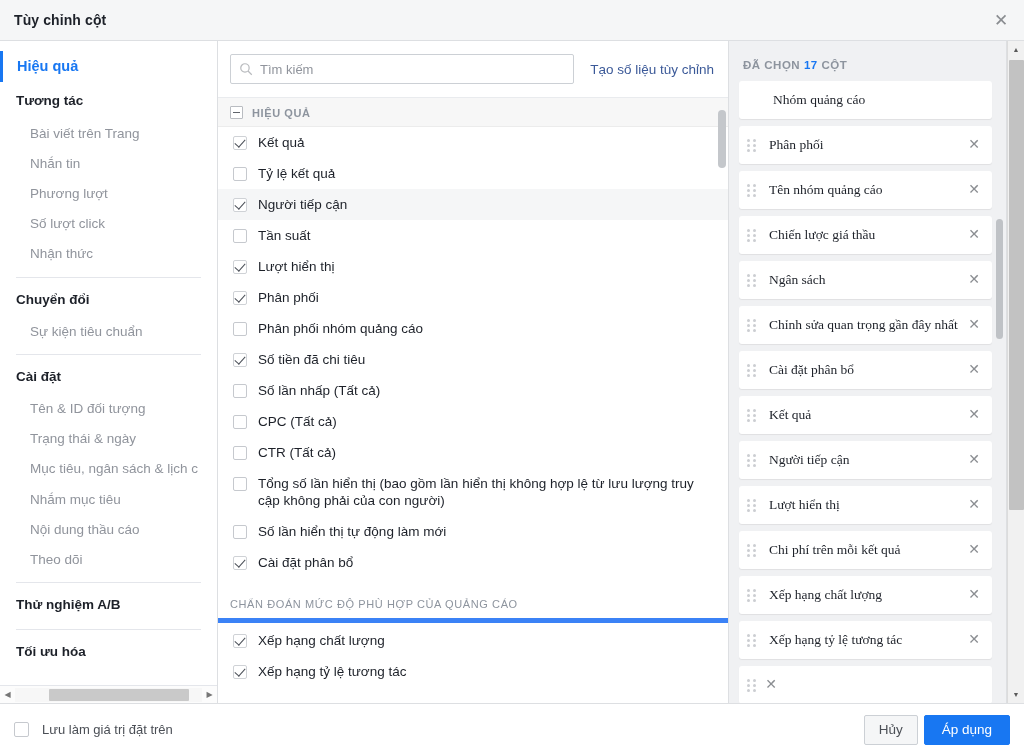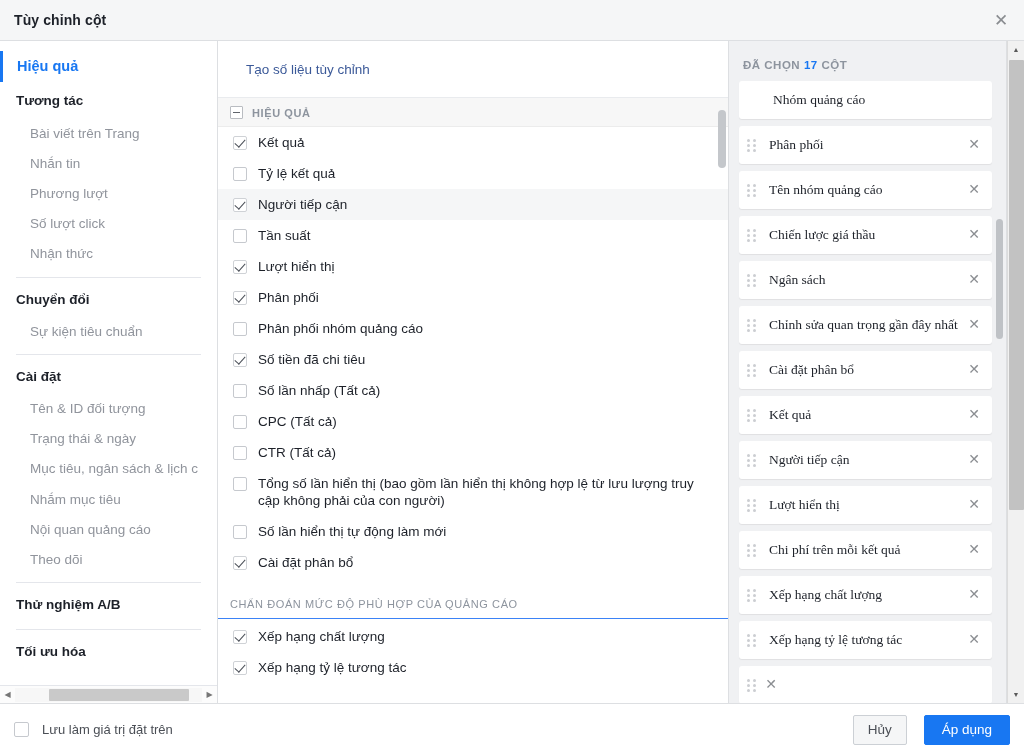"Tìm kiếm" div.search-box { html: none -> <div> <svg> <circle></circle> <line></line> </svg> <input> </div> }
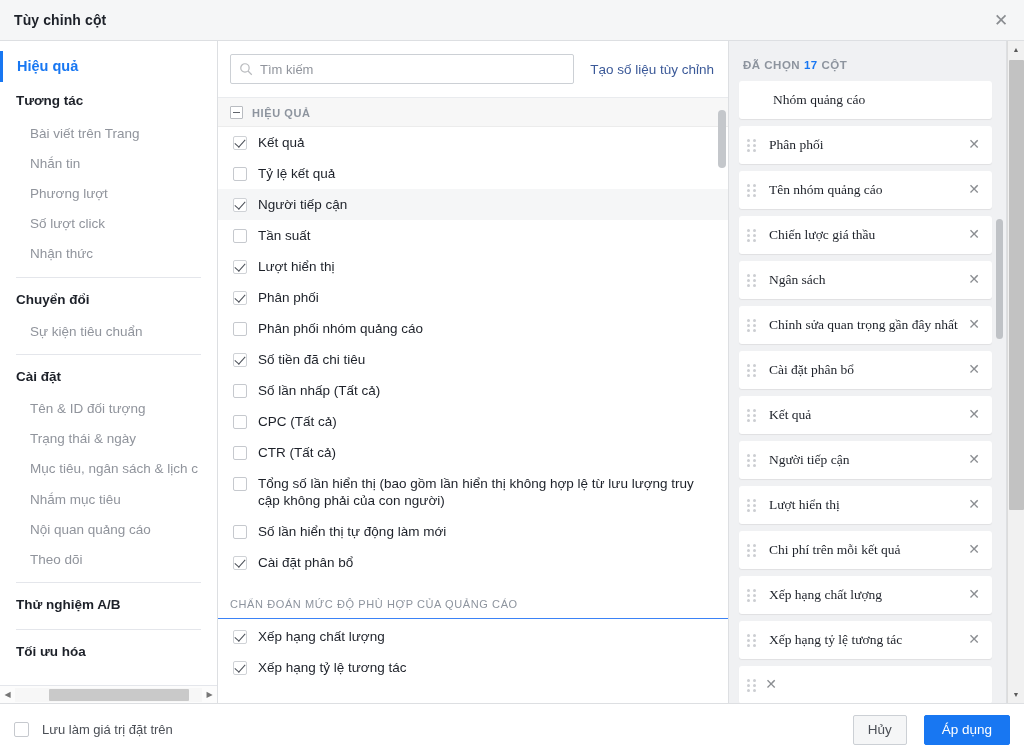"Nội quan quảng cáo" div.side-item { text: quan quảng -> dung thầu }
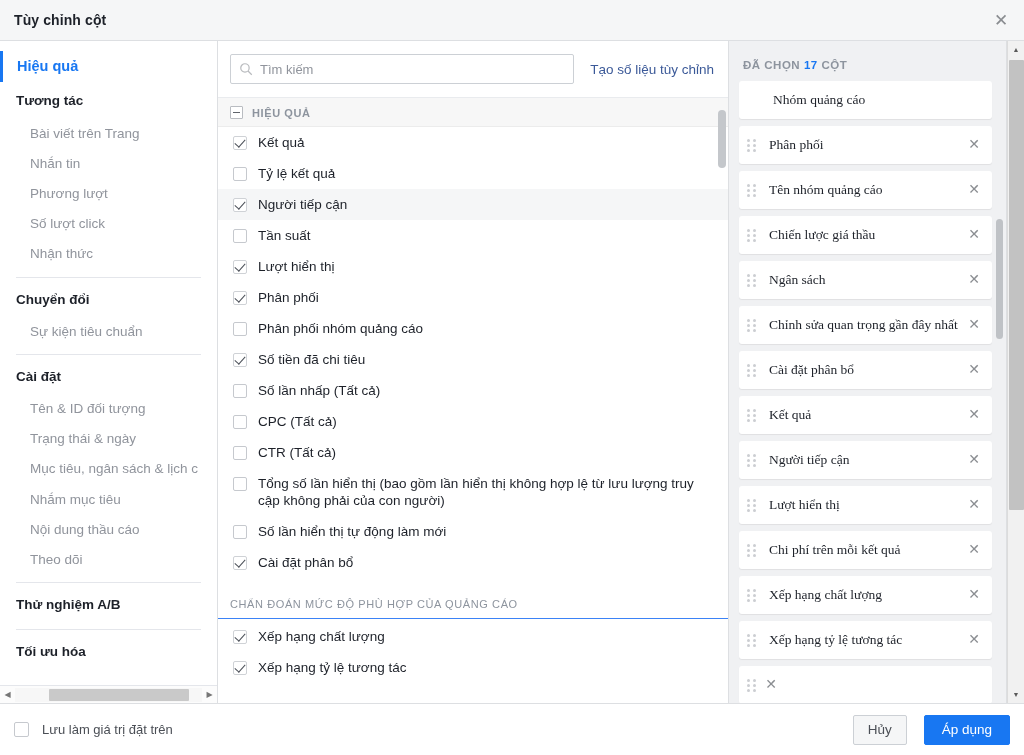"CHẨN ĐOÁN MỨC ĐỘ PHÙ" .sub-head { border-bottom: 1px solid #3b82f6 -> 5px solid #3b82f6 }
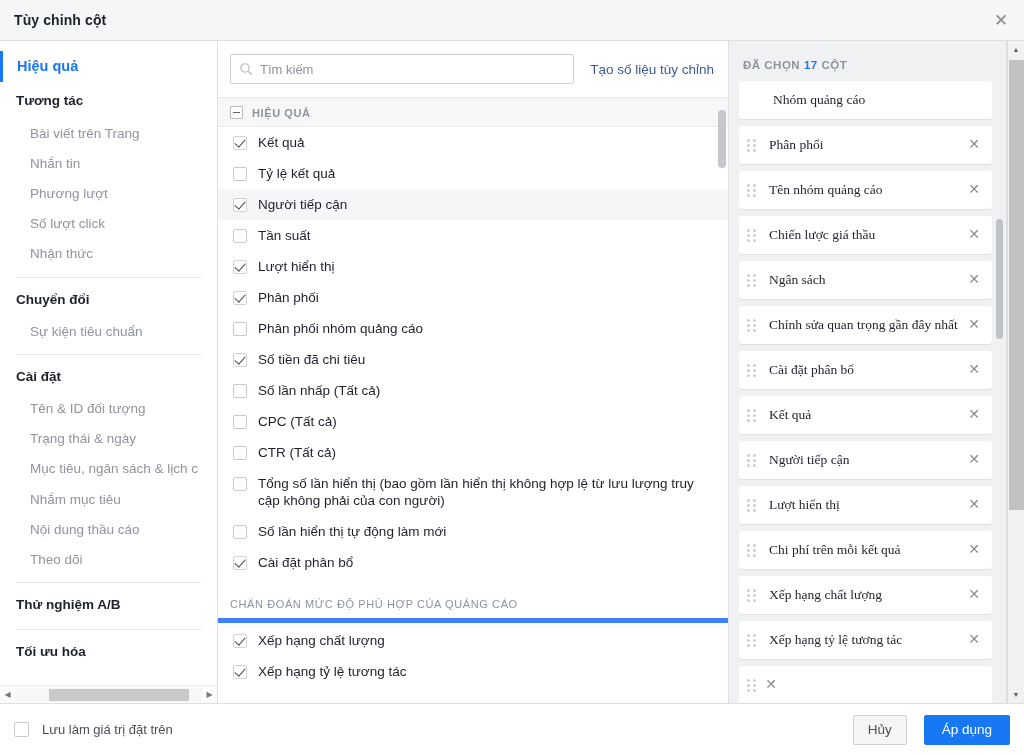"Hủy" .foot-right { gap: 17px -> 6px }
